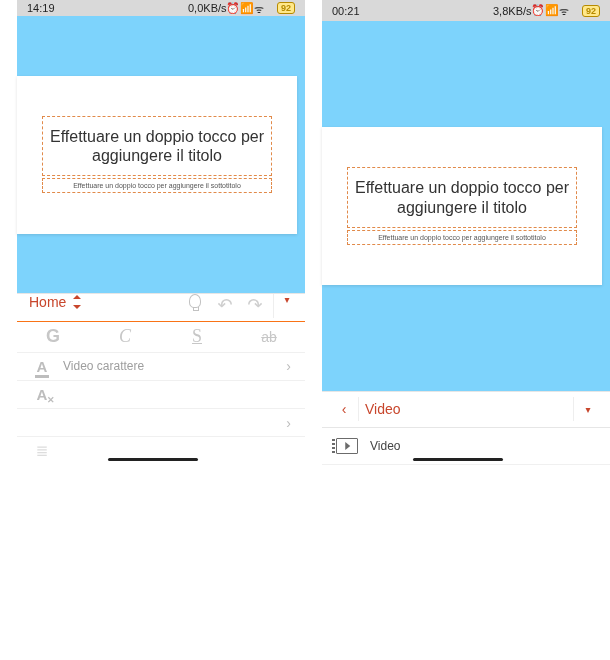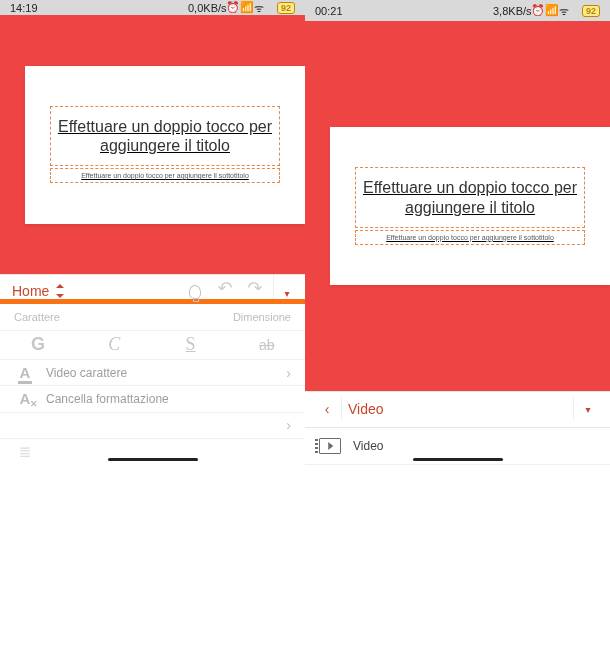"14:19" .phone { padding-left: none -> 17px }
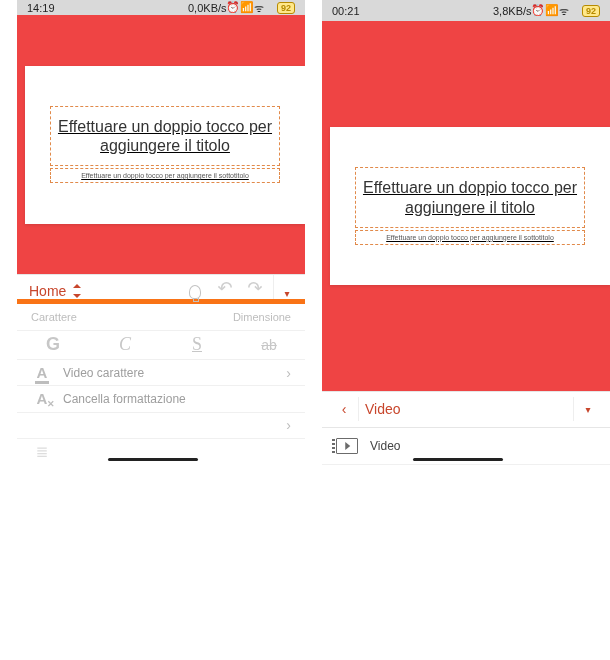"Effettuare un doppio tocco per" .slide-area { background: #ef4444 -> #7dd3fc; justify-content: flex-end -> flex-start; text-decoration: underline -> none }
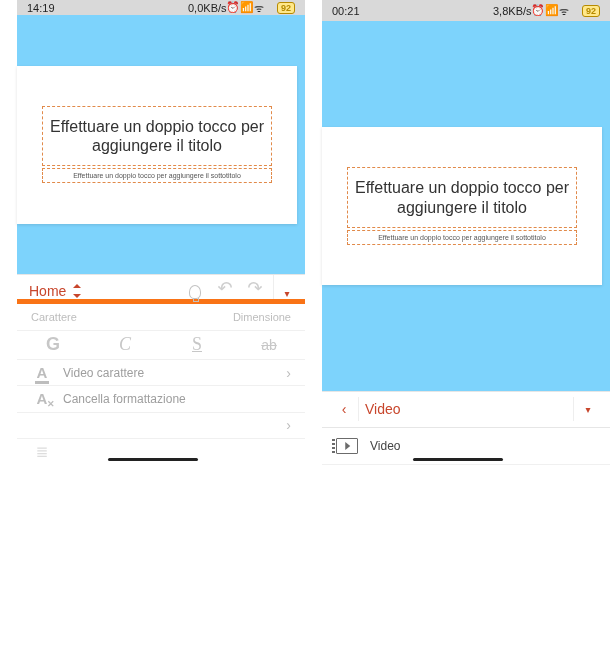"Home" .toolbar { align-items: flex-end -> flex-start; border-bottom: 5px solid #f97316 -> 1px solid #f97316 }
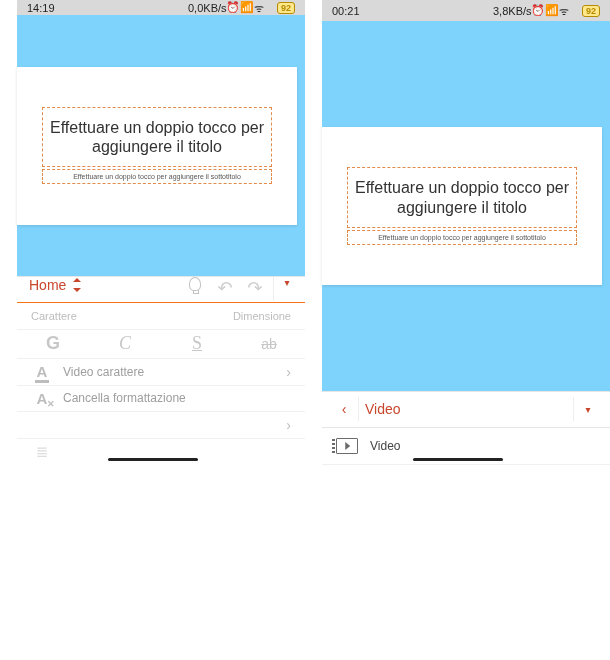"Carattere" div.row { html: <div> <span>Carattere</span> <span>Dimensione</span> </div> -> none }
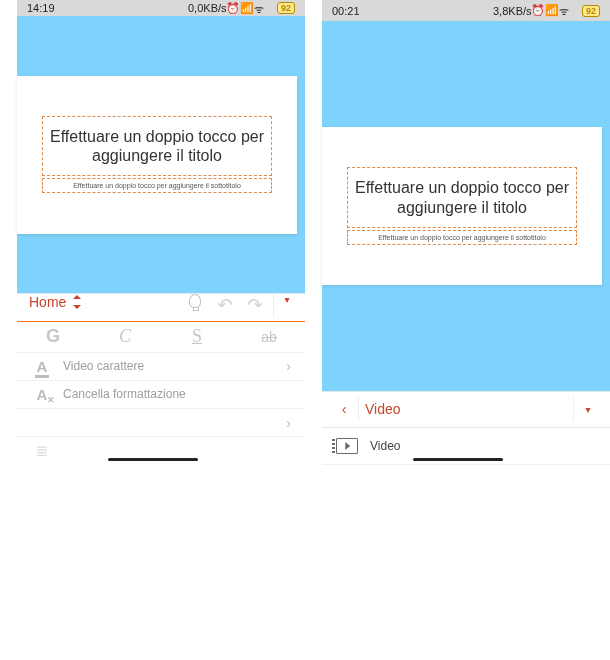"Cancella formattazione" span { html: <span>Cancella formattazione</span> -> none }
